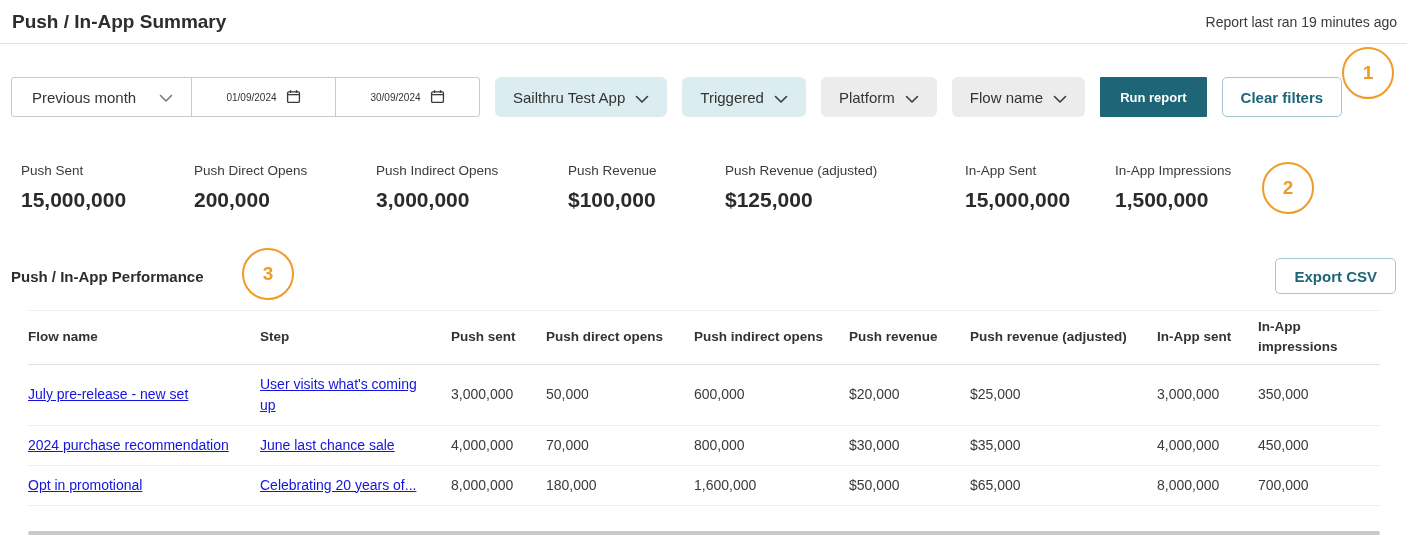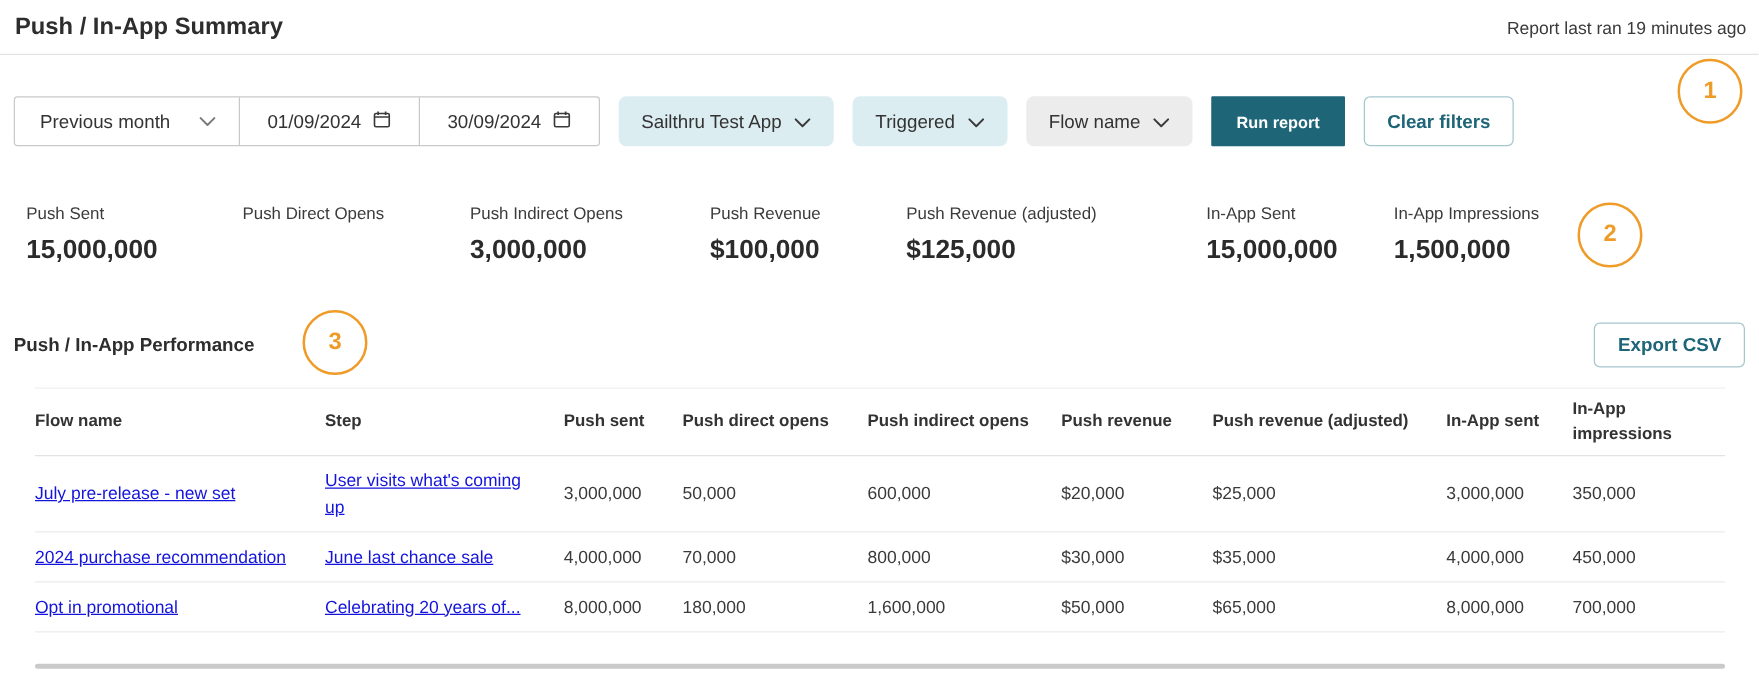"01/09/2024" .date-cell { font-size: 15px -> 10px }
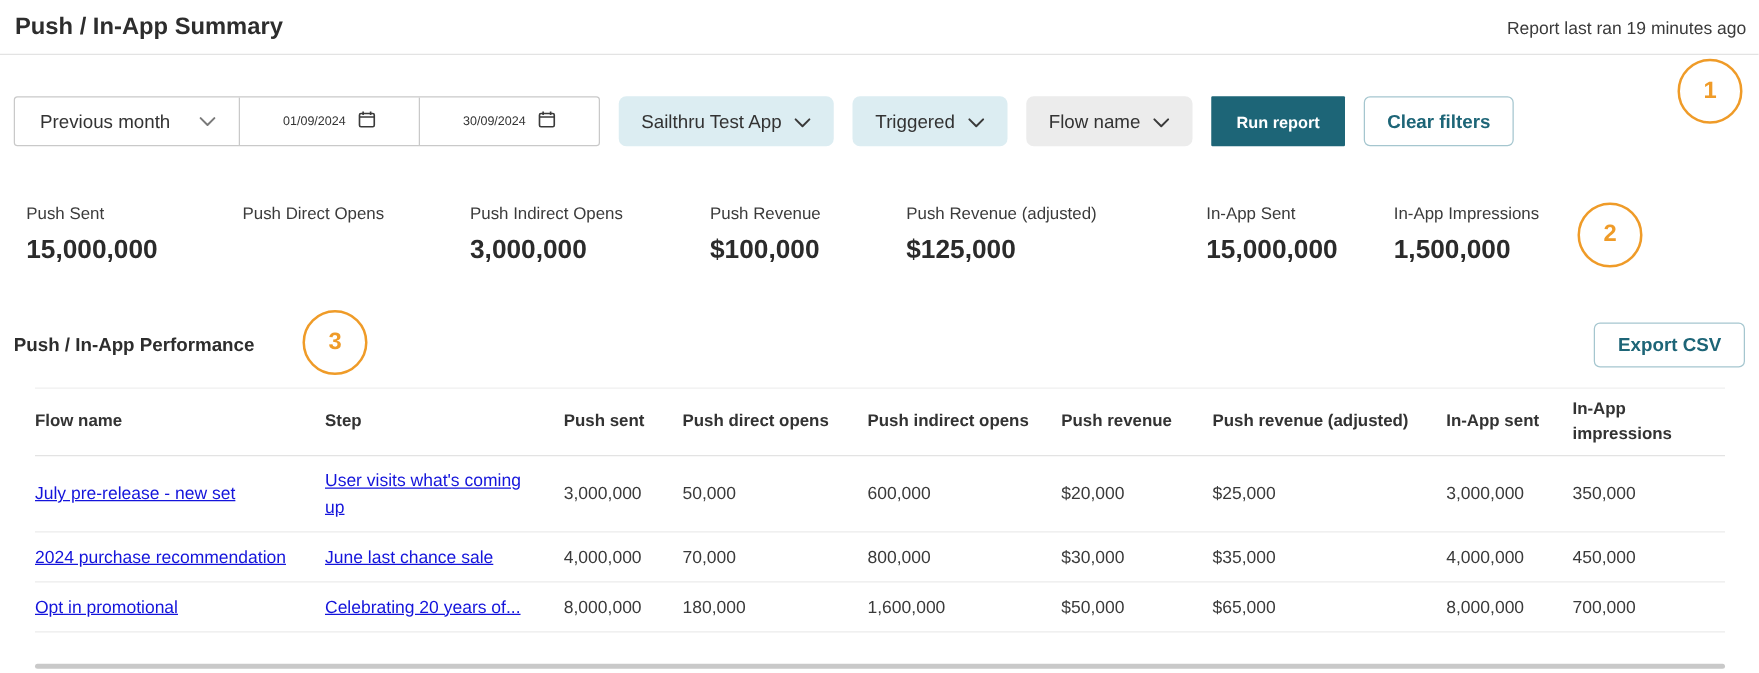"Platform" button.pill { html: none -> <button> <span>Platform</span> <span><svg> <path></path> </svg></span> </button> }
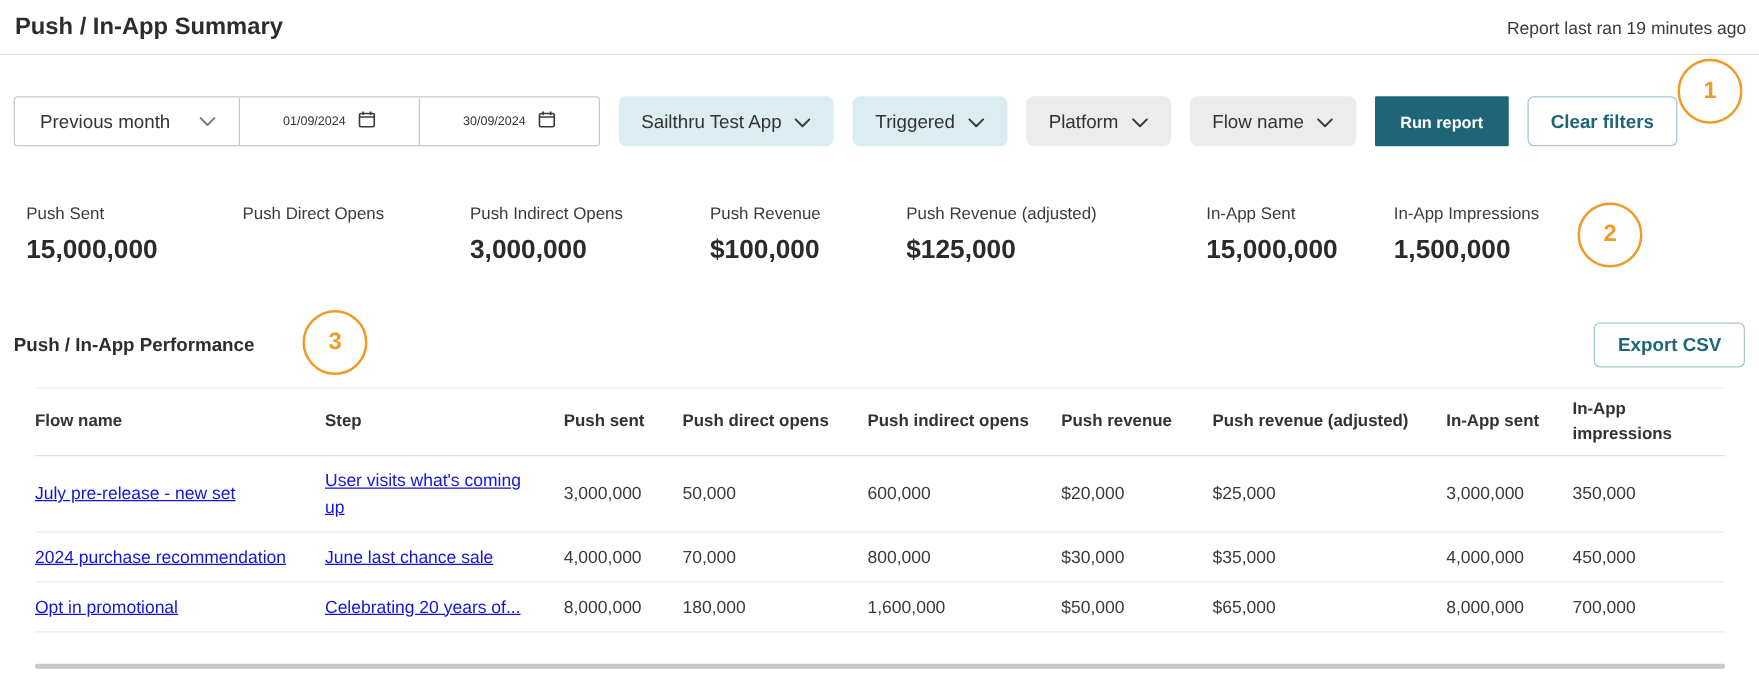"200,000" div.m-value { html: none -> <div>200,000</div> }
